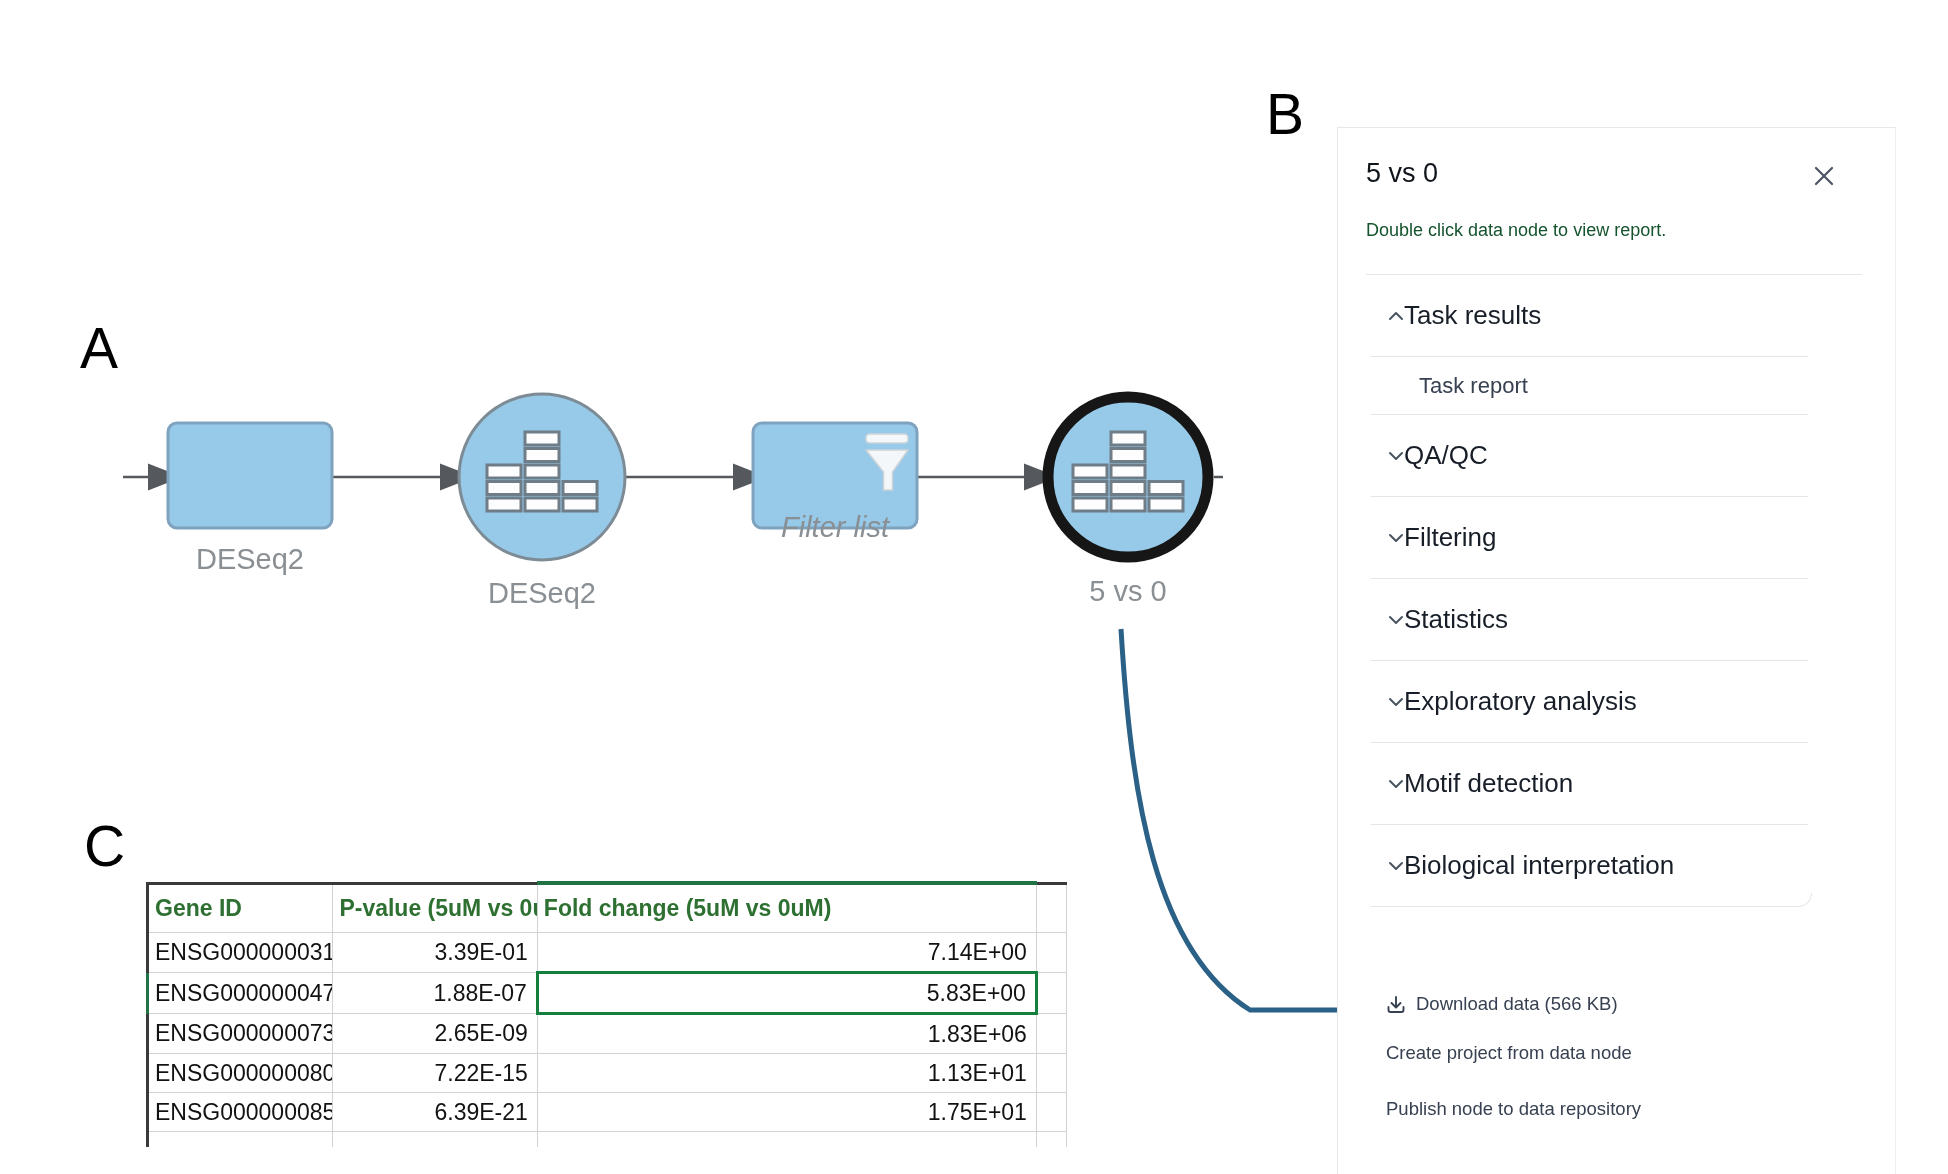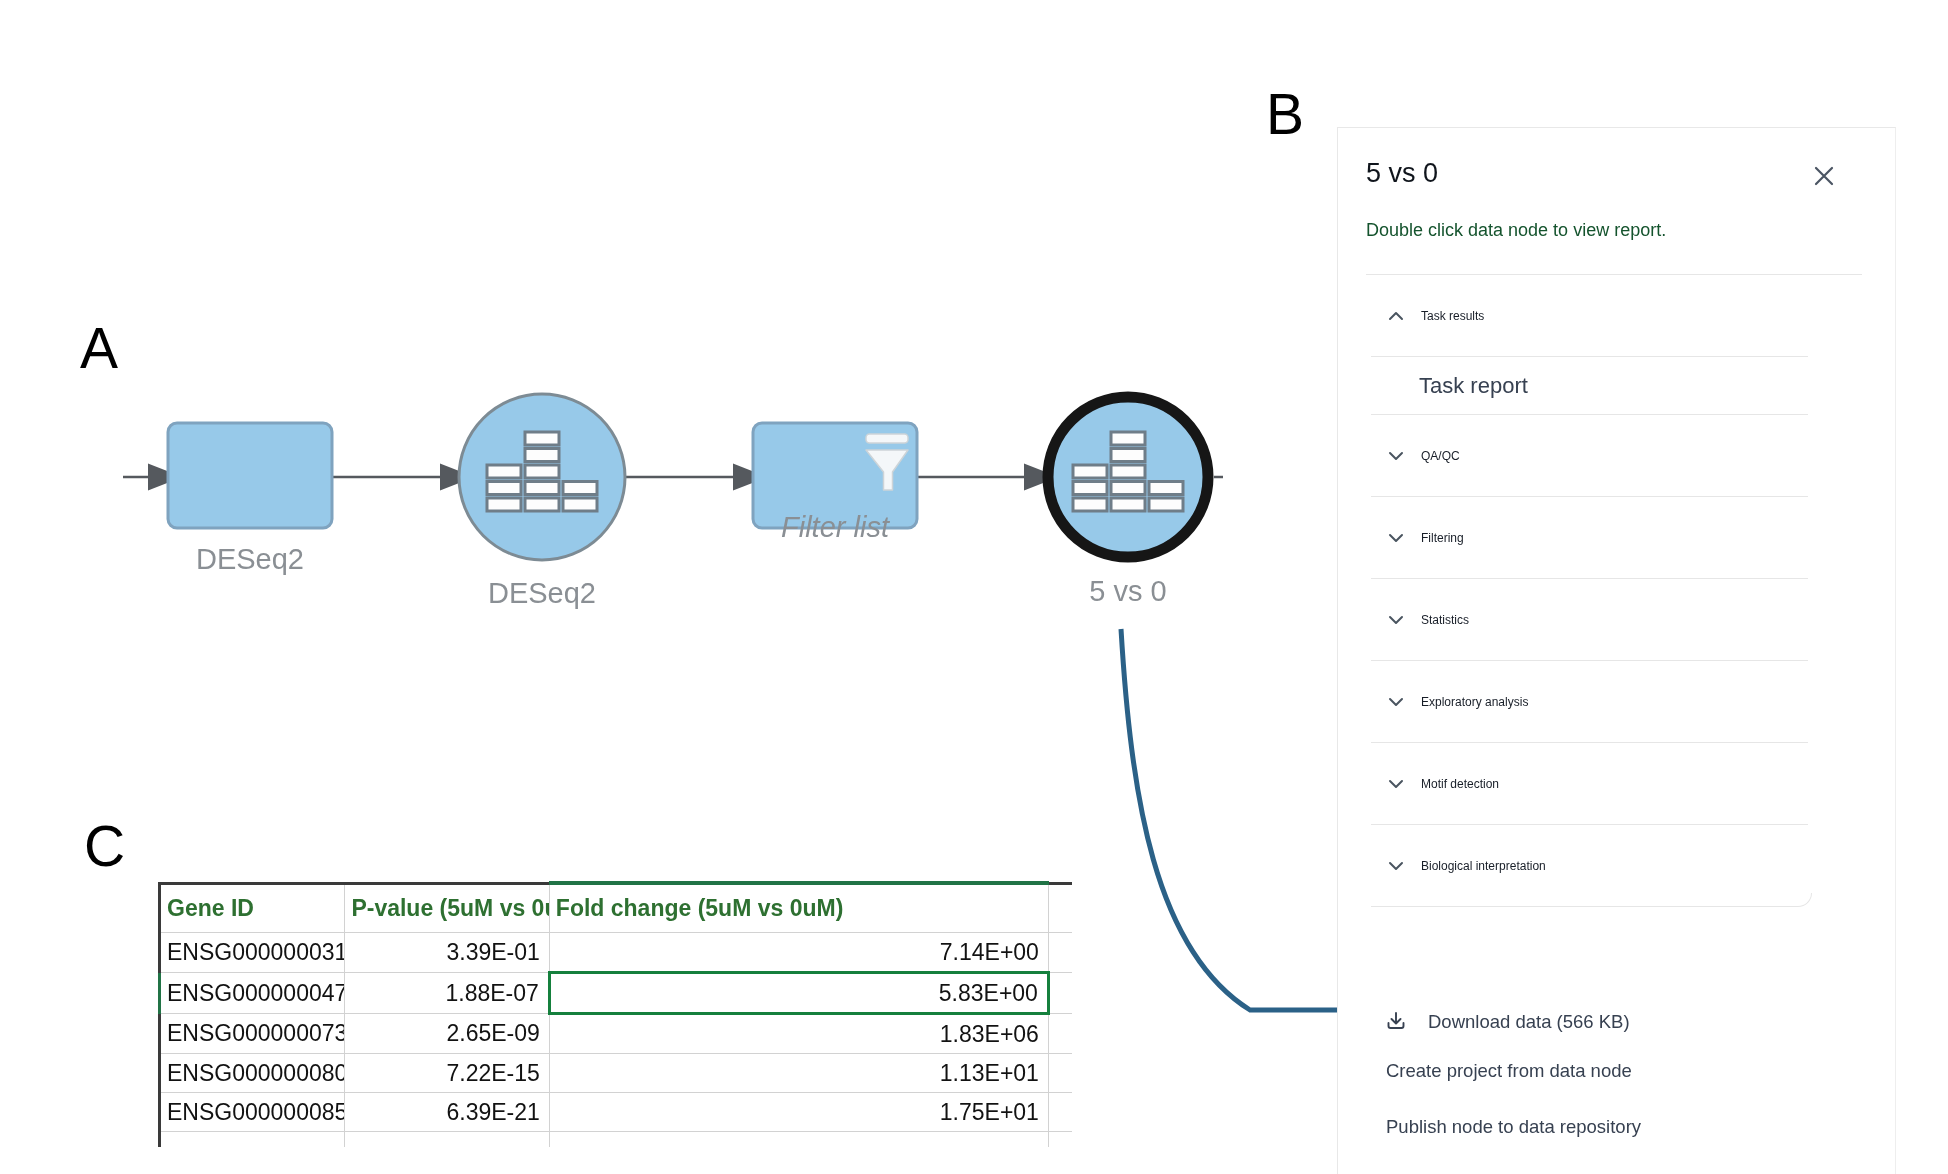"Task results" .sec-row .lbl { font-size: 12px -> 26px; margin-left: 17px -> none }
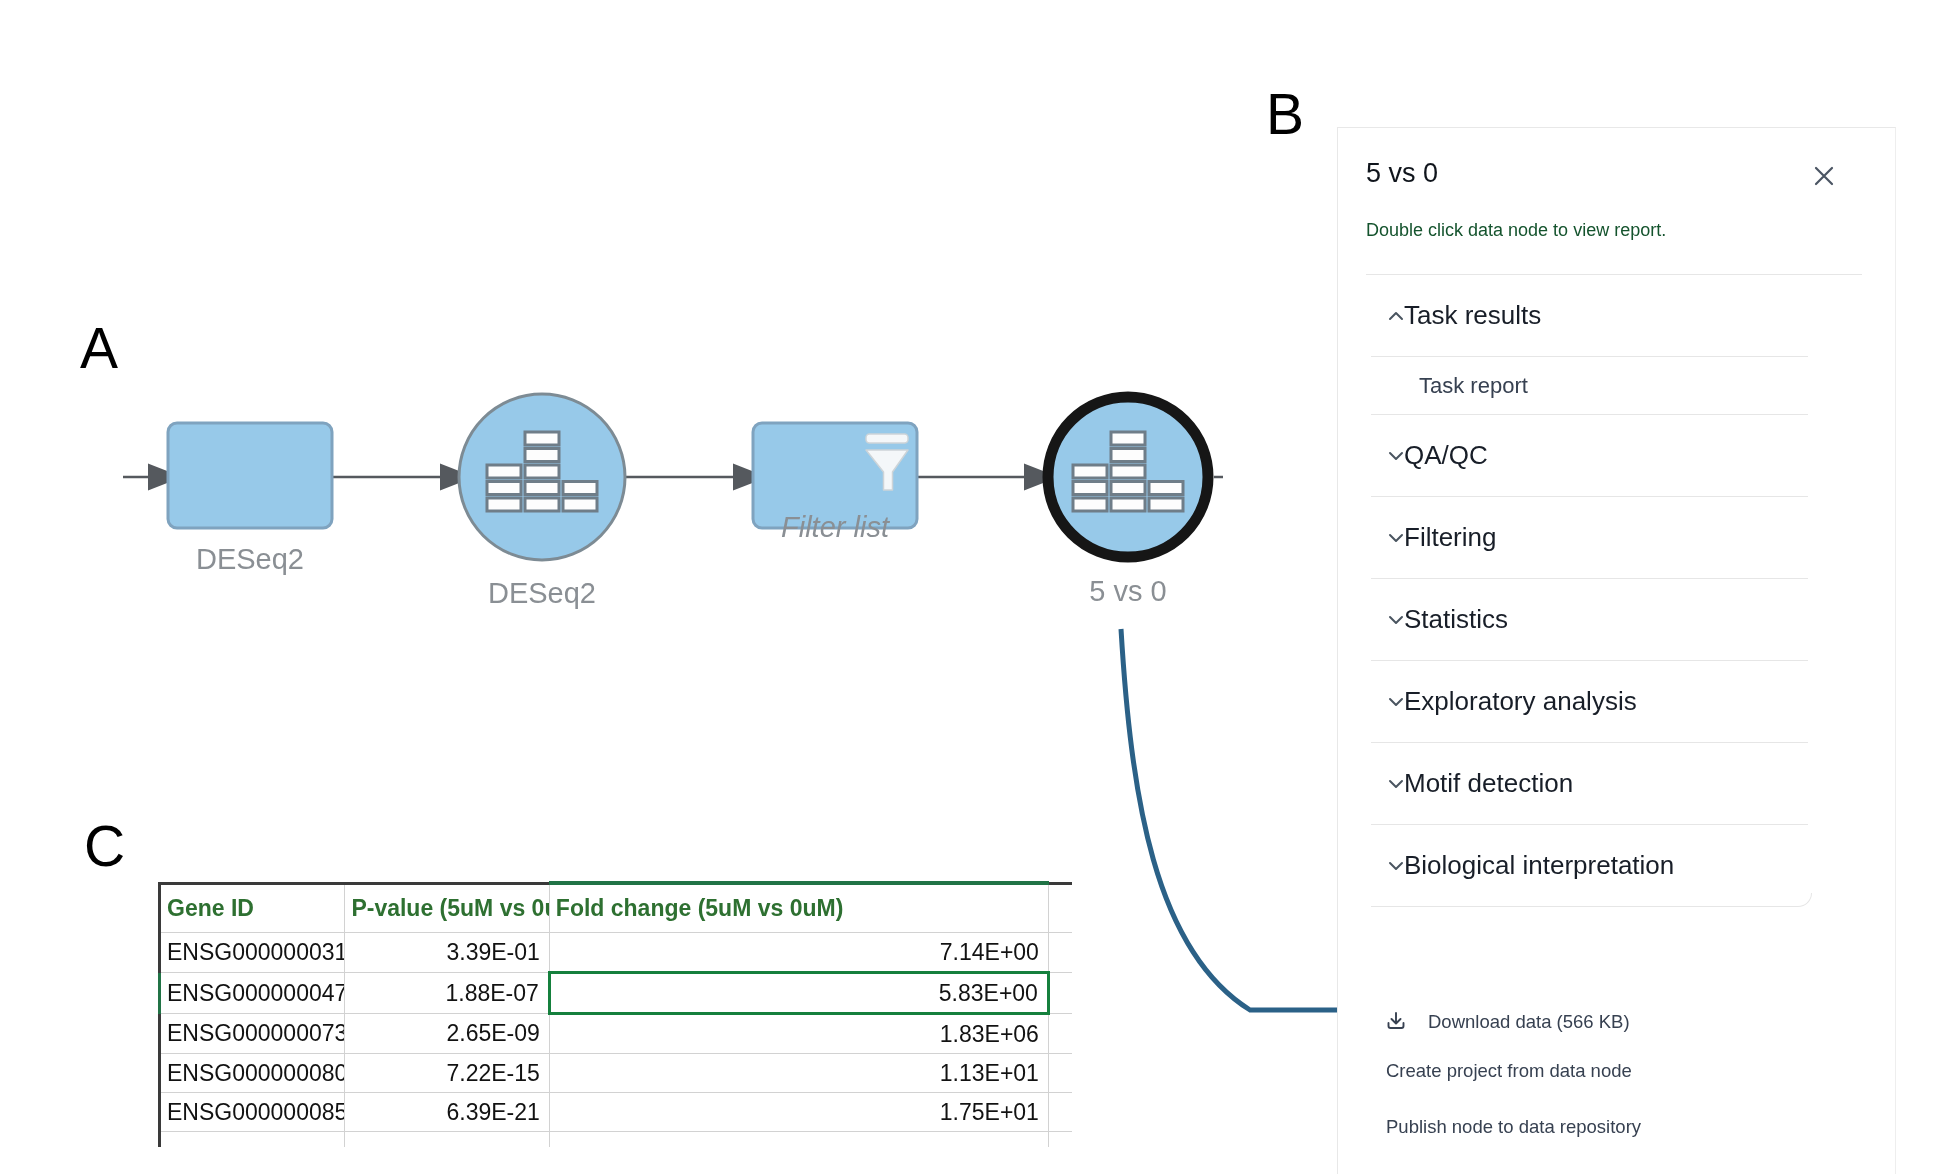"Gene ID" table.gene { margin-left: 12px -> none }
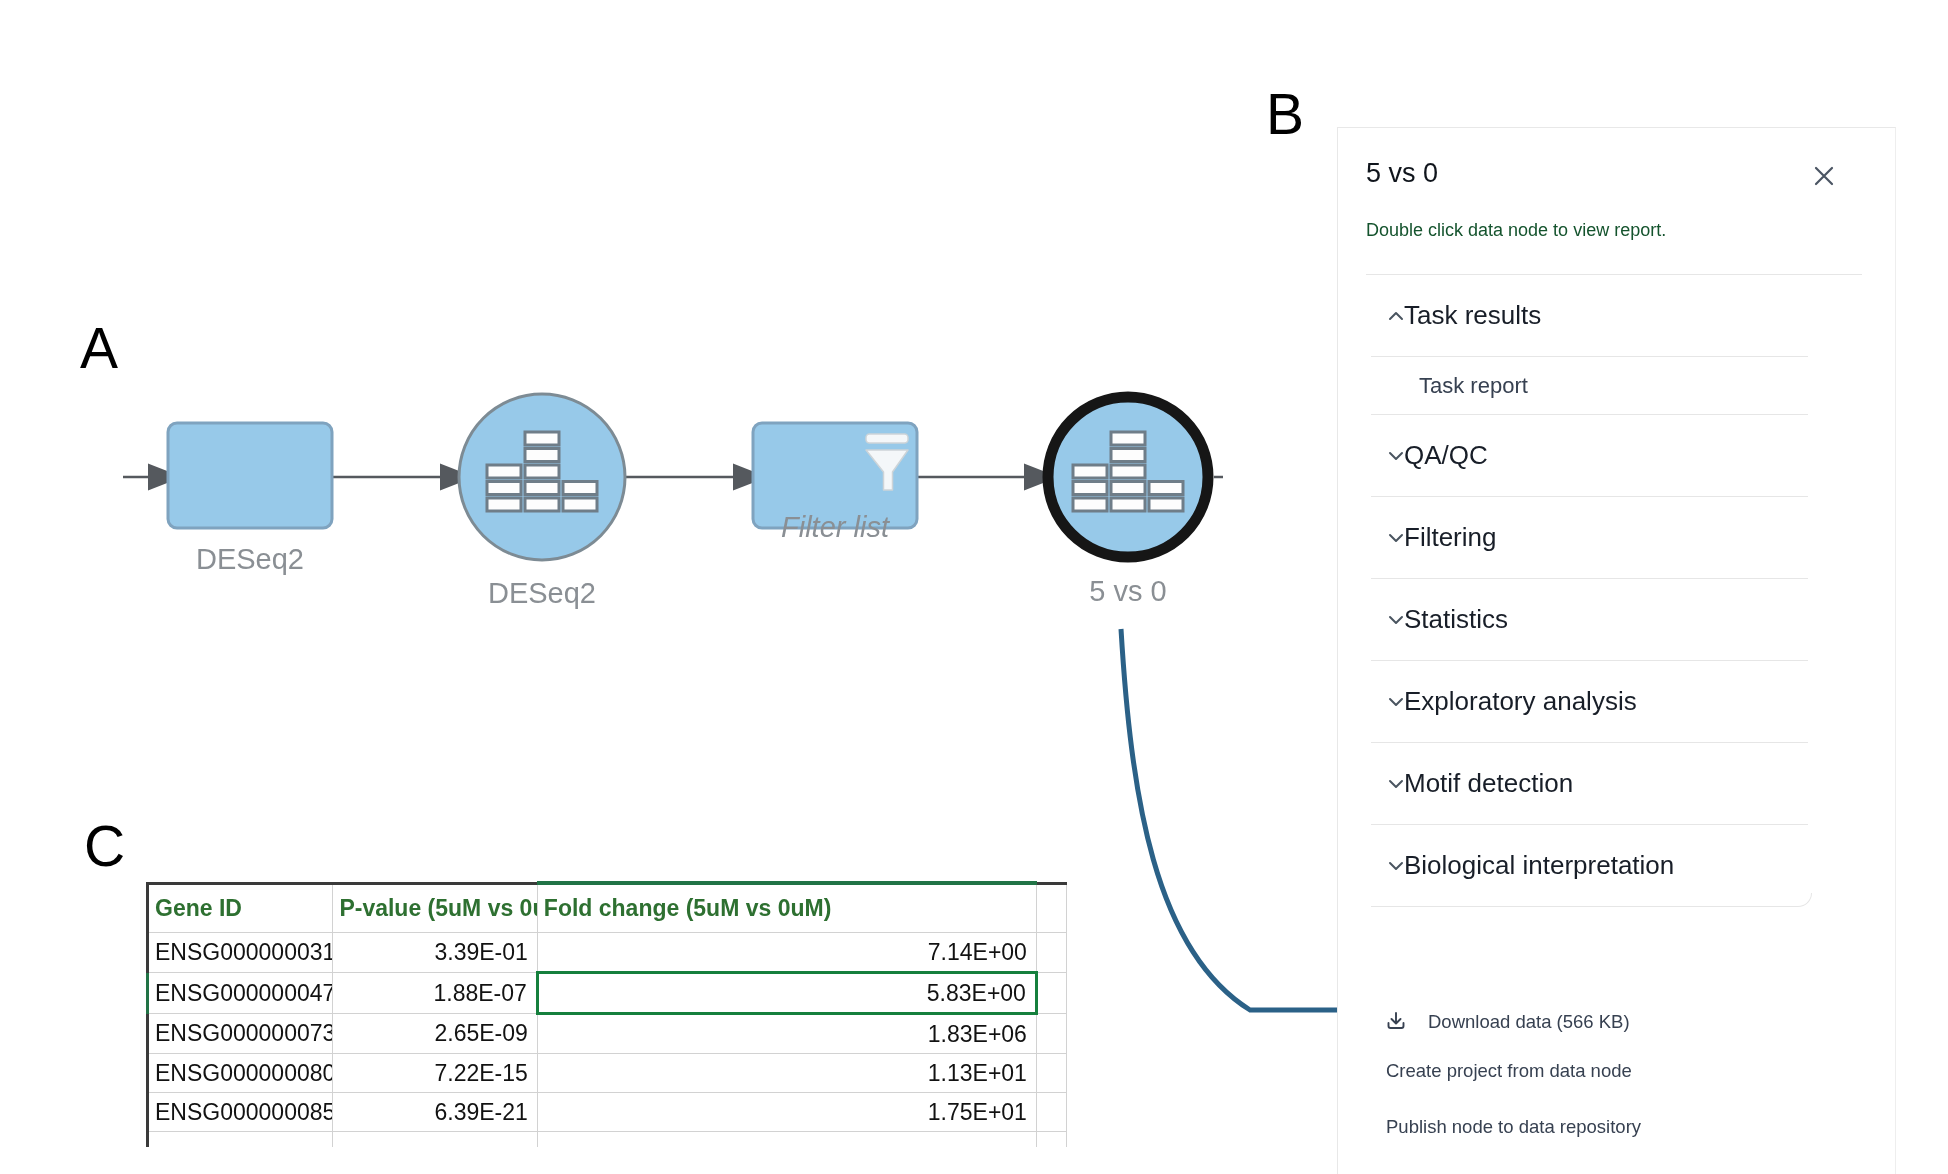"Download data (566 KB)" .action-row { align-items: flex-end -> flex-start; gap: 12px -> none }
